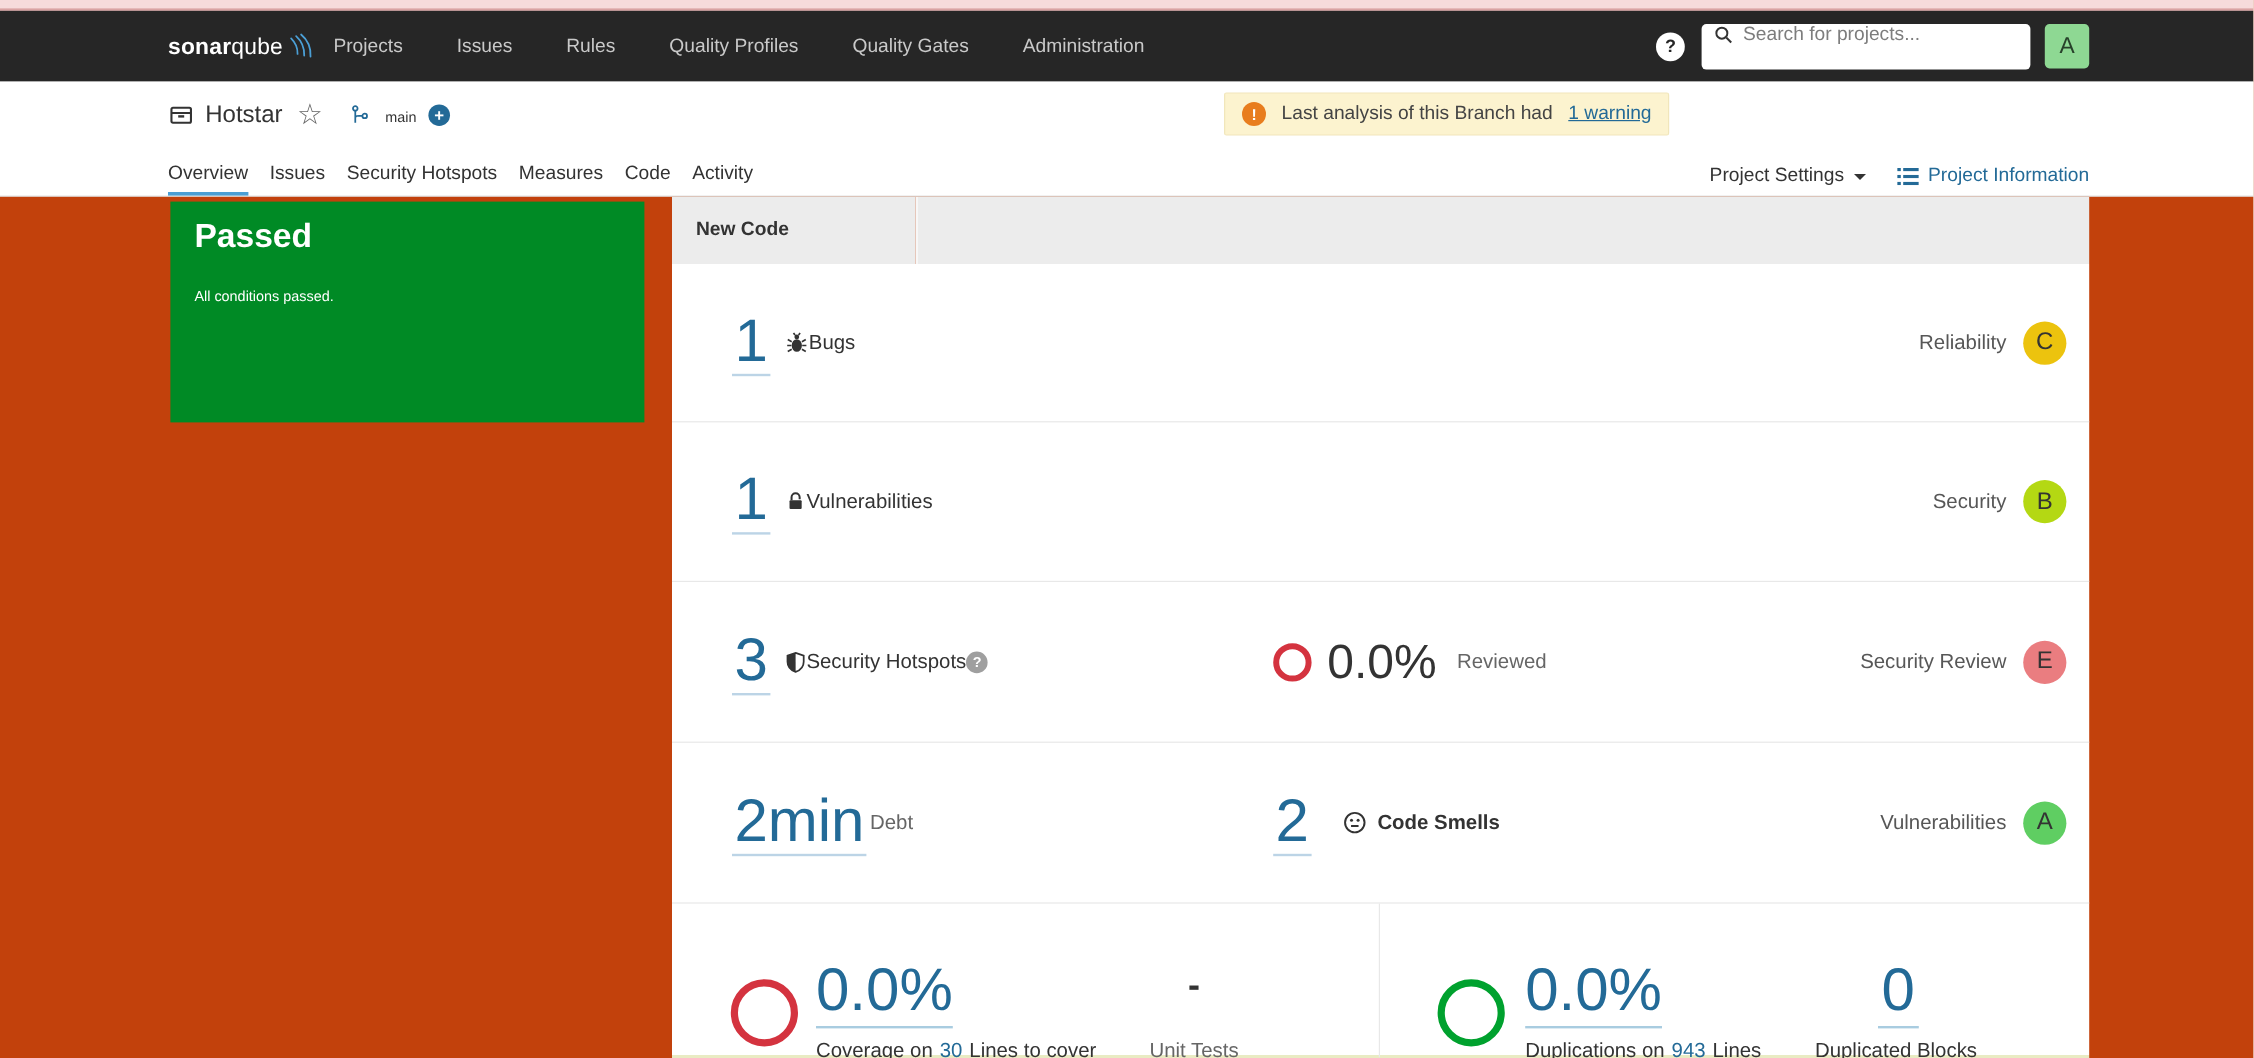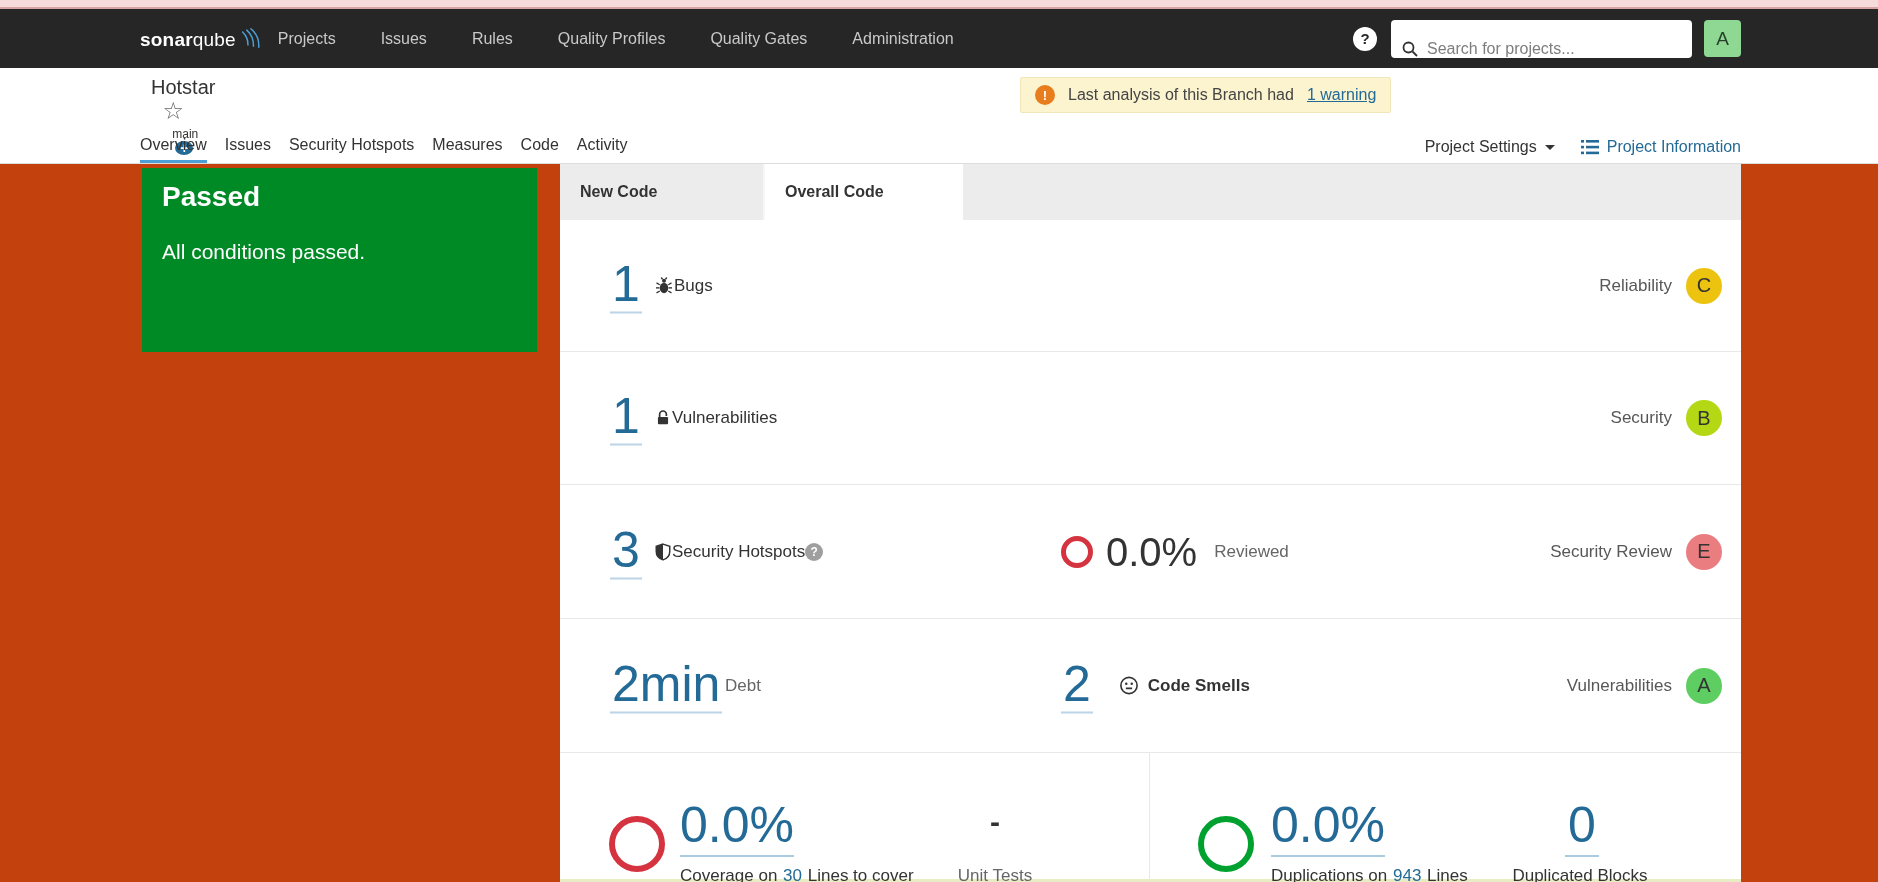"Search for projects..." .searchbox { align-items: flex-end -> flex-start; width: 301px -> 274px }
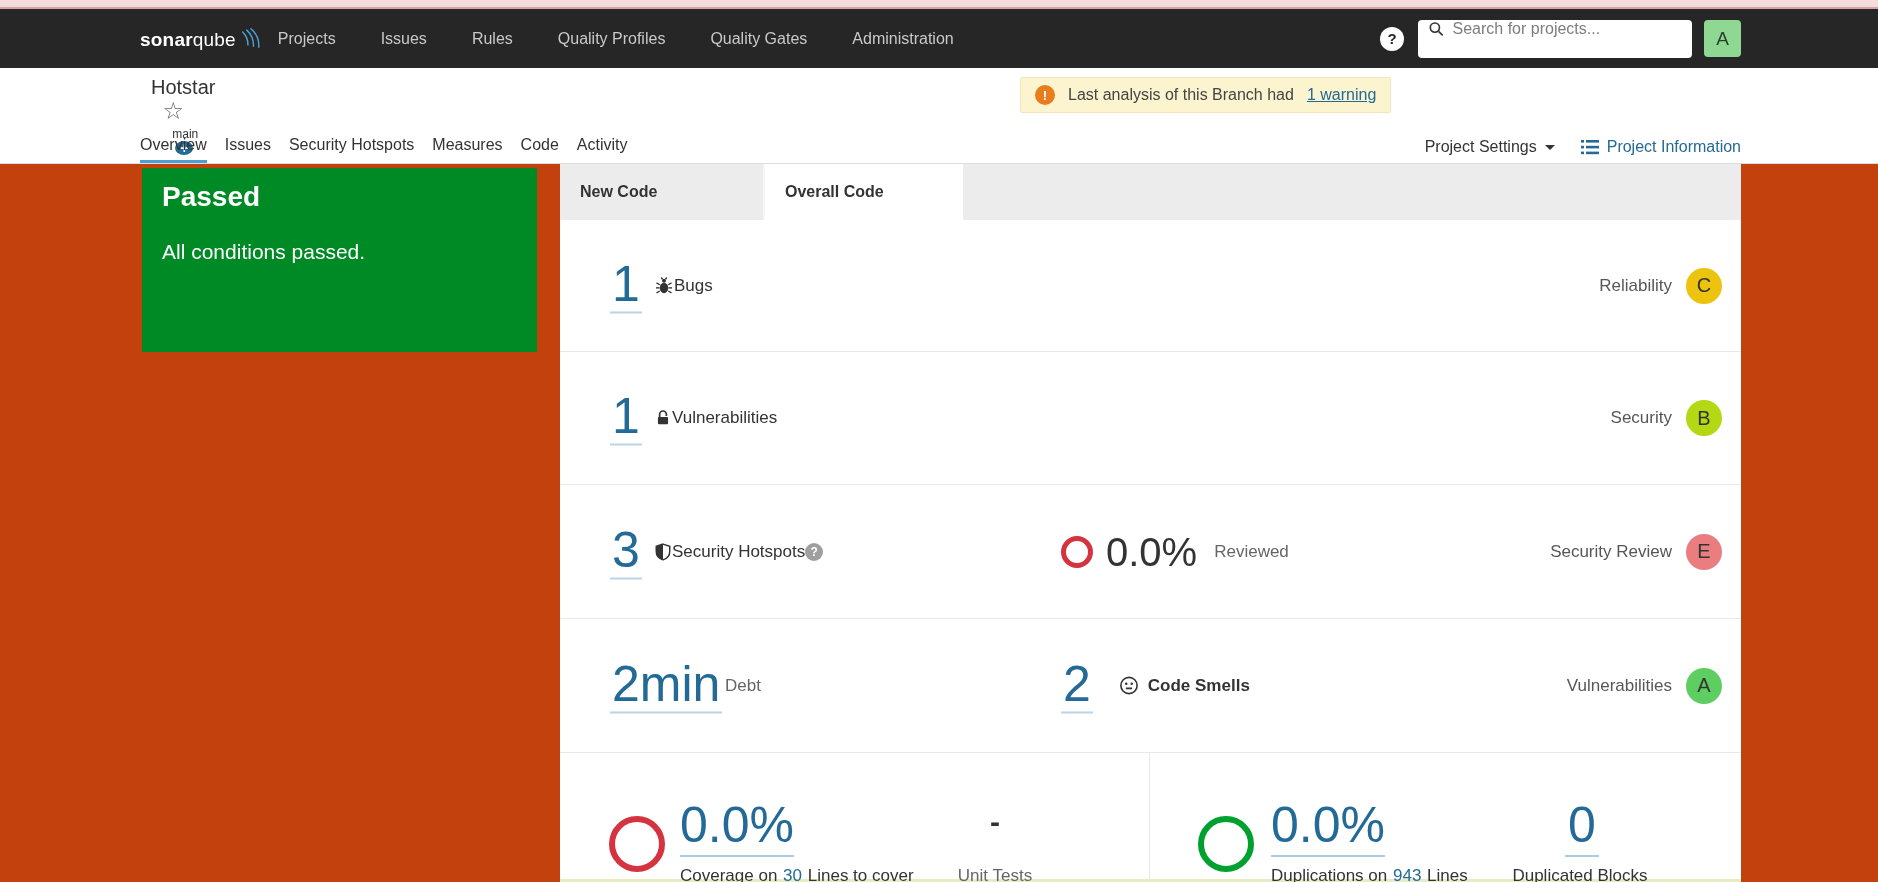"Hotstar" .title-row { flex-direction: column -> none }
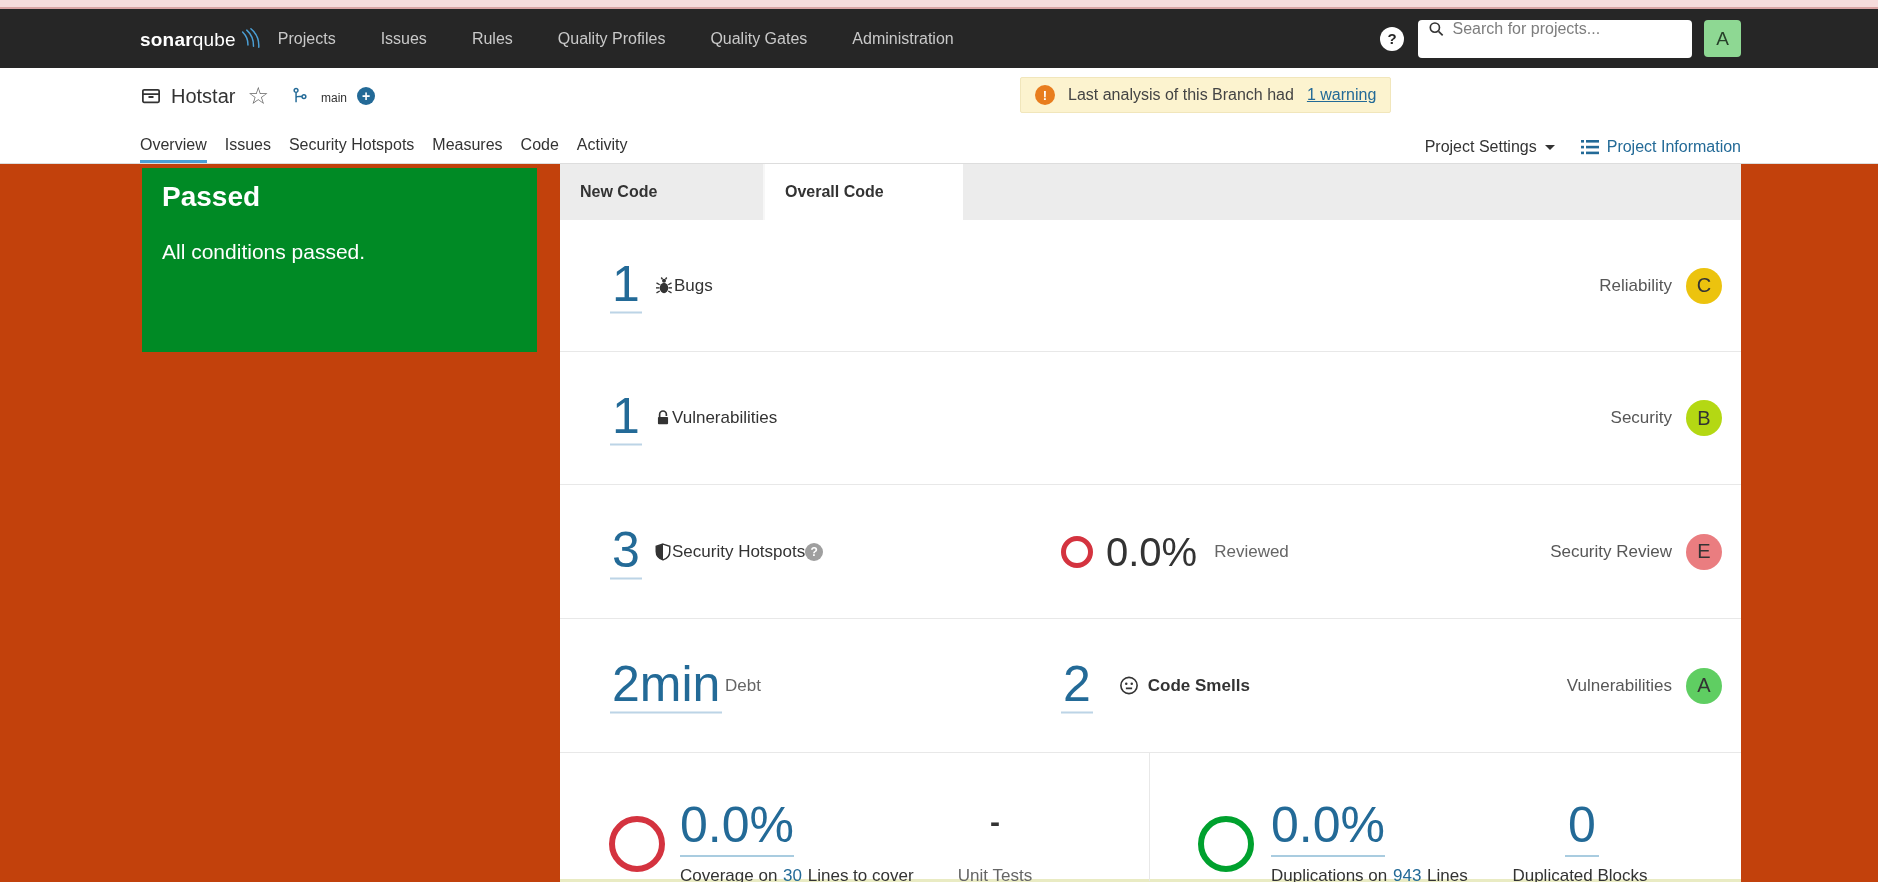"Overall Code" div.ct { html: <div>Overall Code</div> -> none }
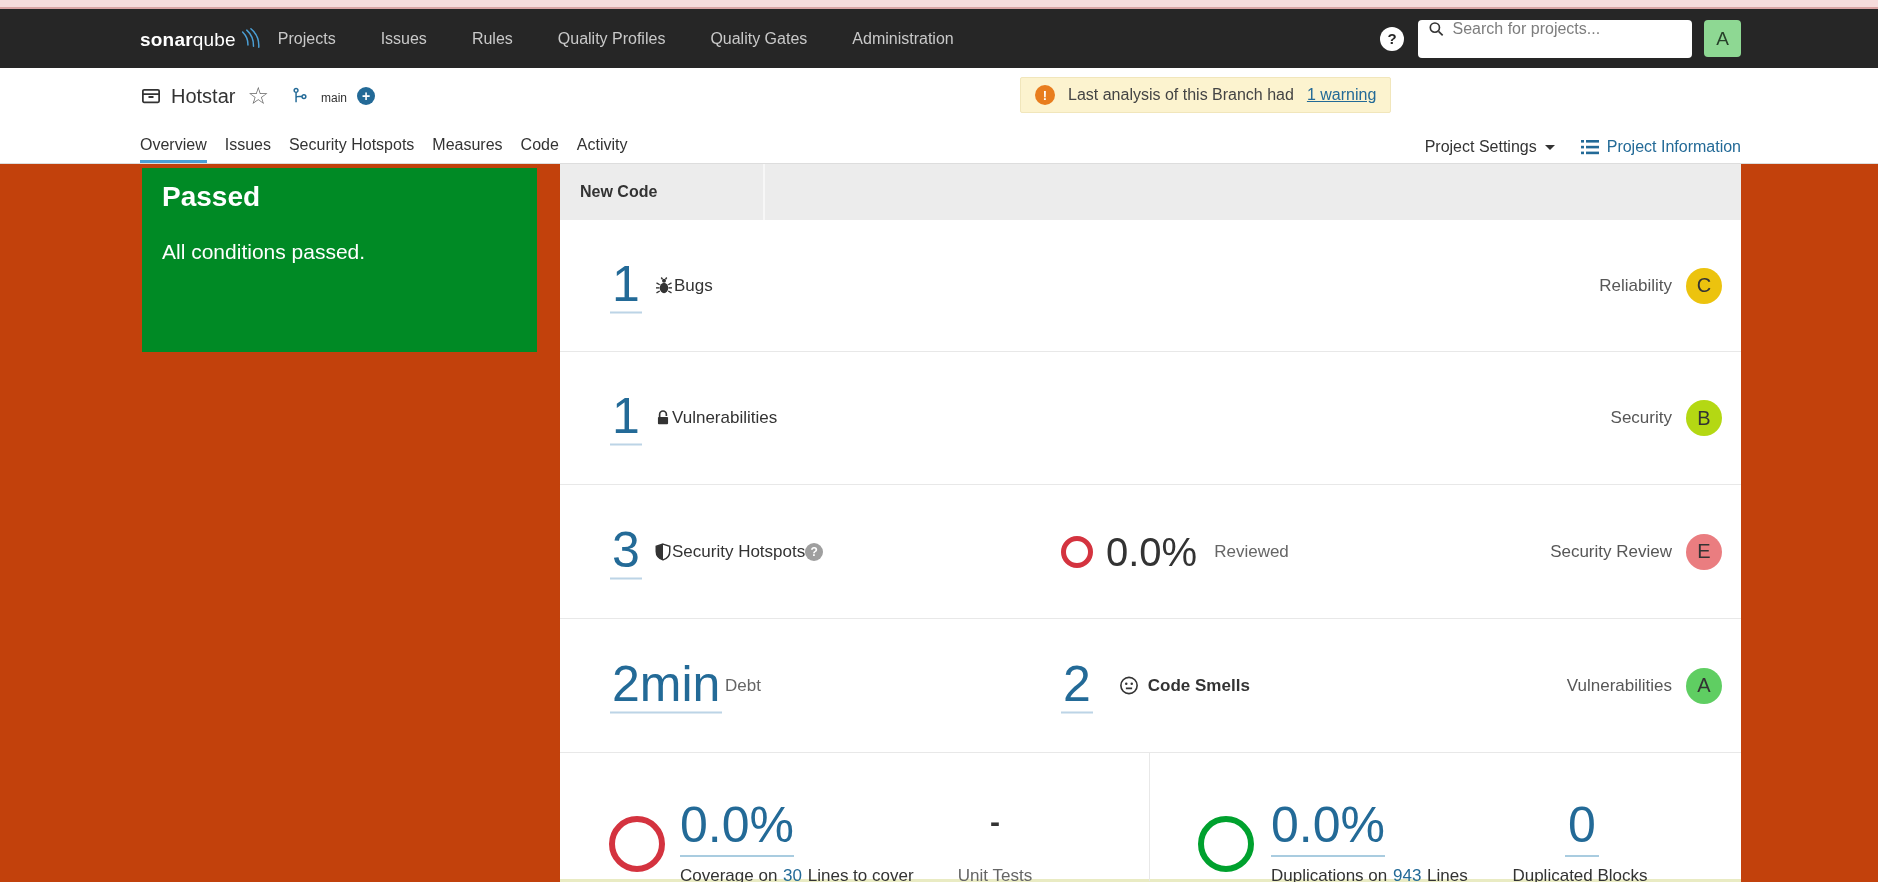"All conditions passed." .qg-msg { font-size: 21px -> 12px }
